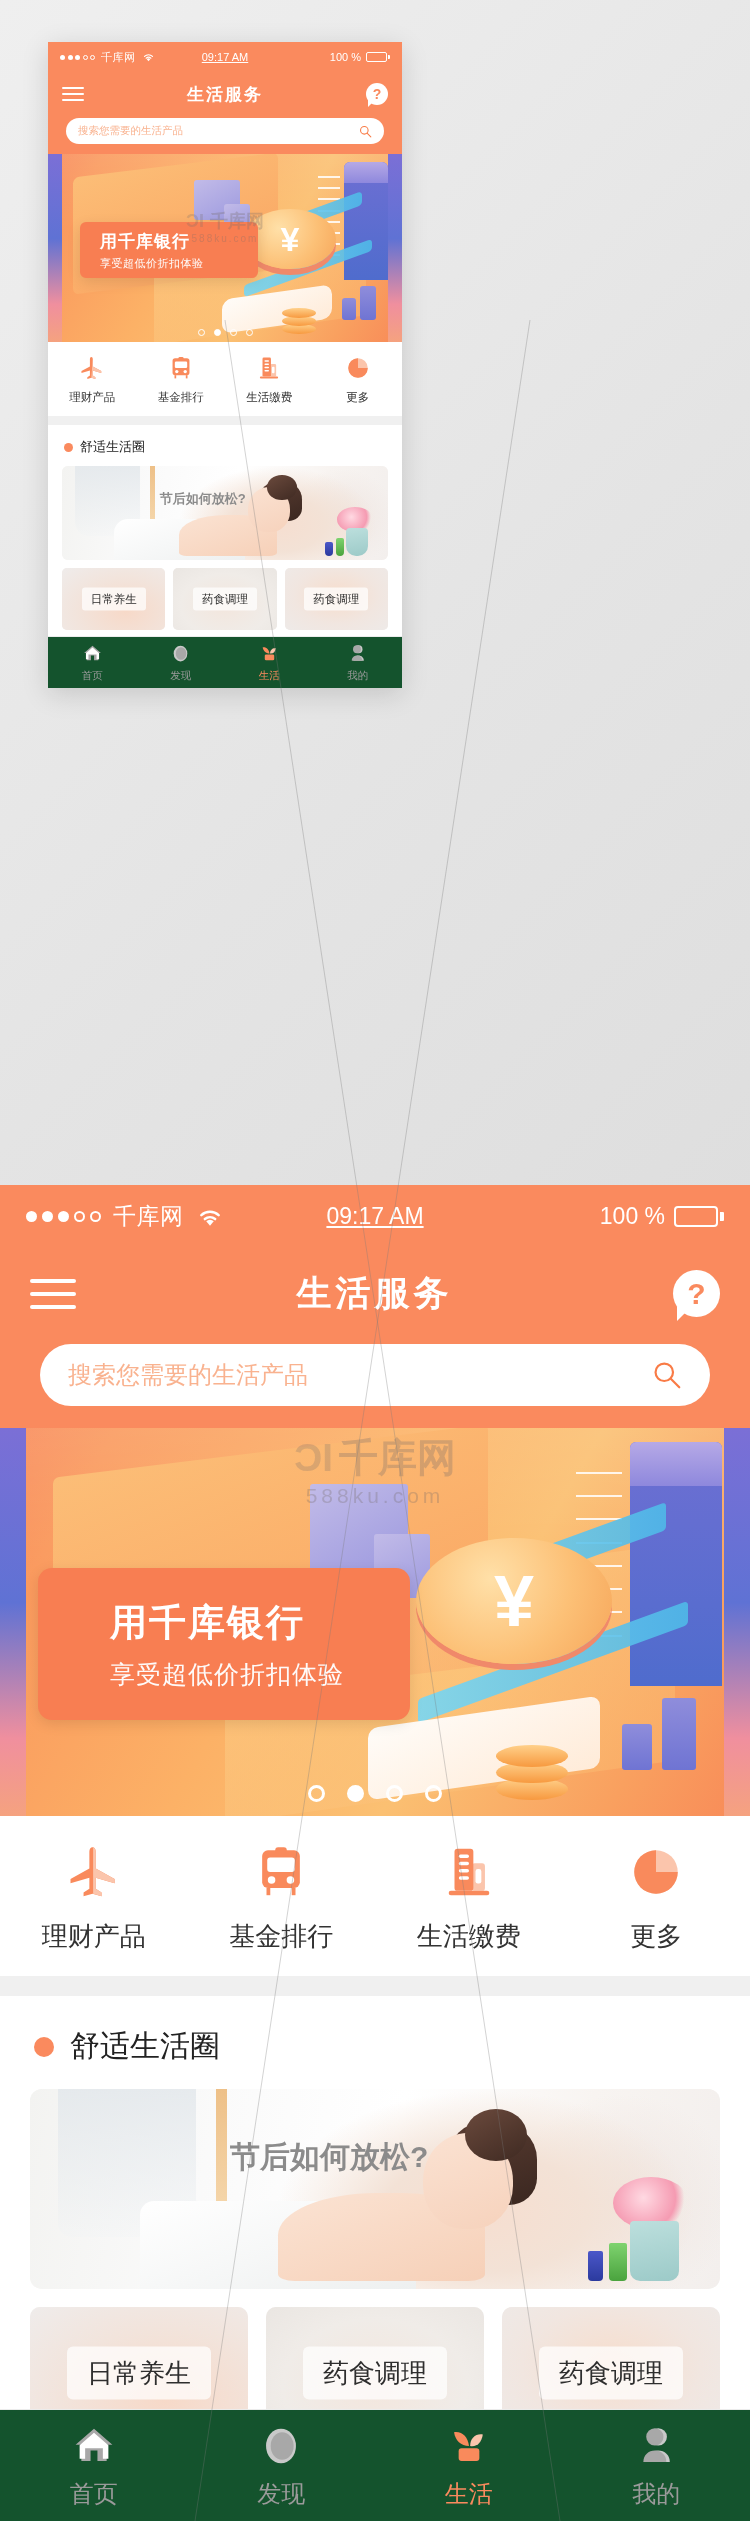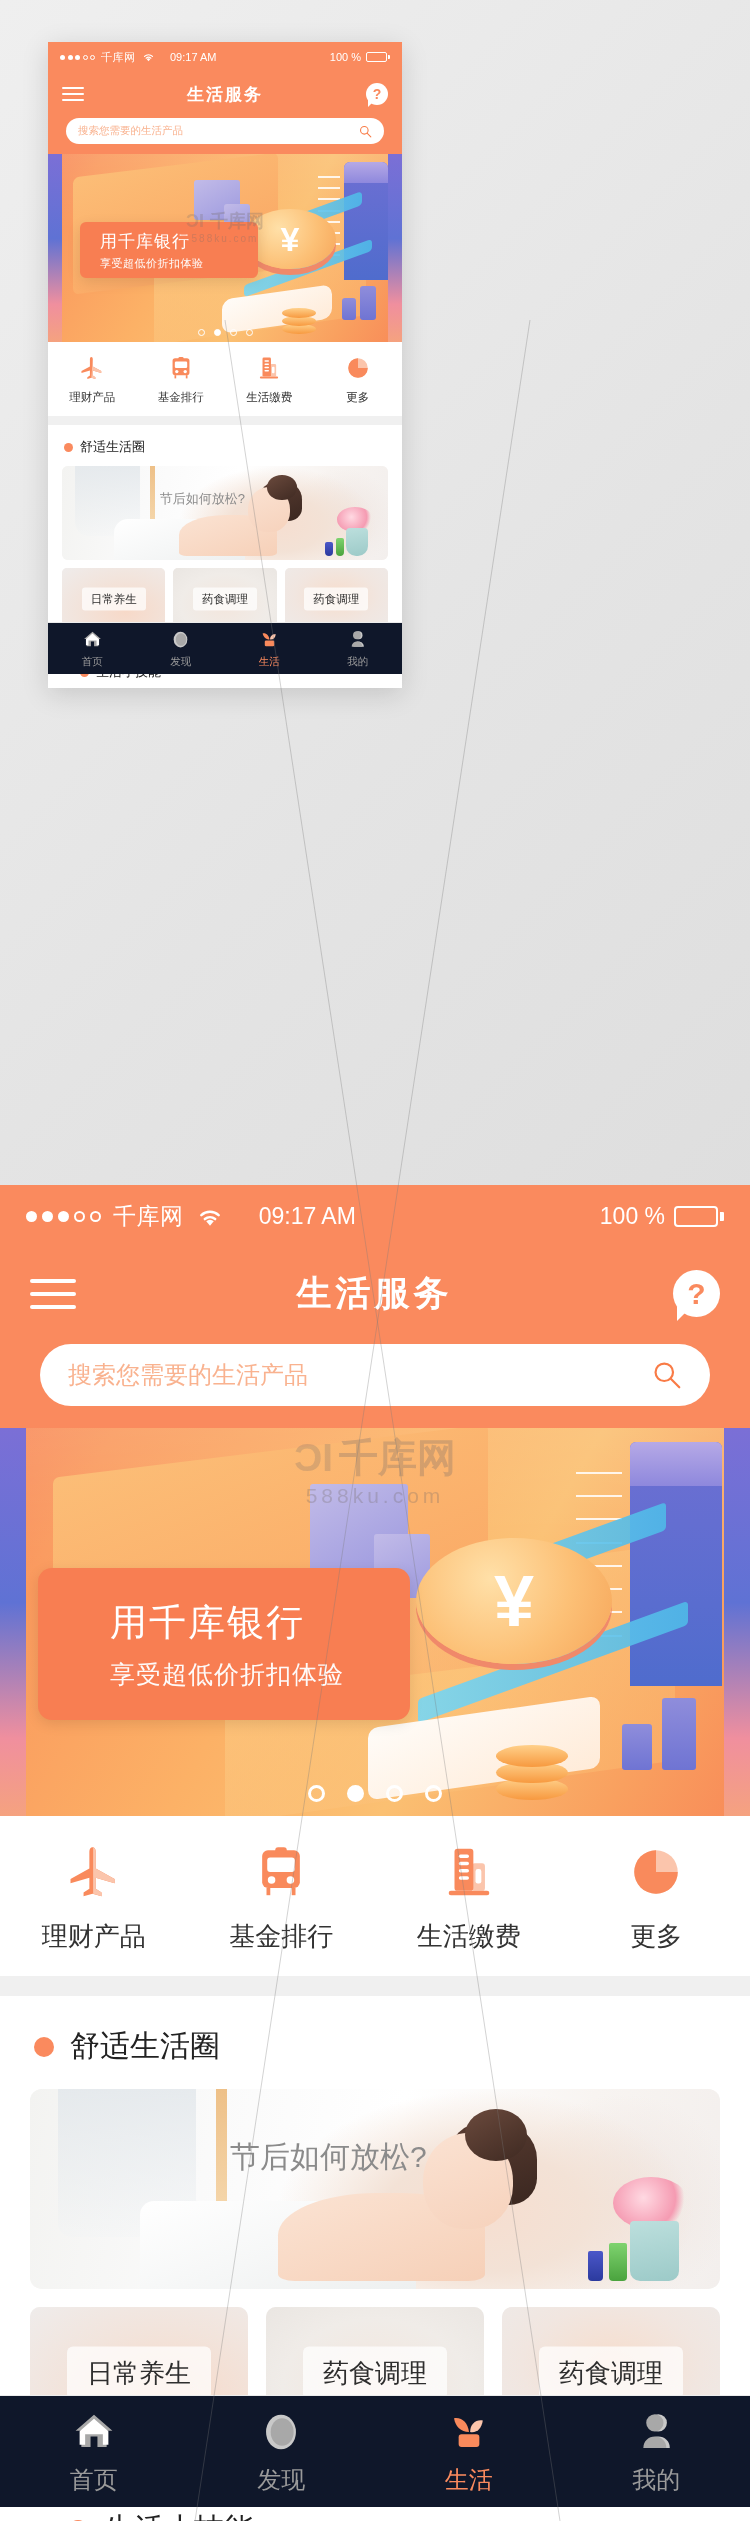"09:17 AM" .sb-center { text-align: left -> center; text-decoration: none -> underline }
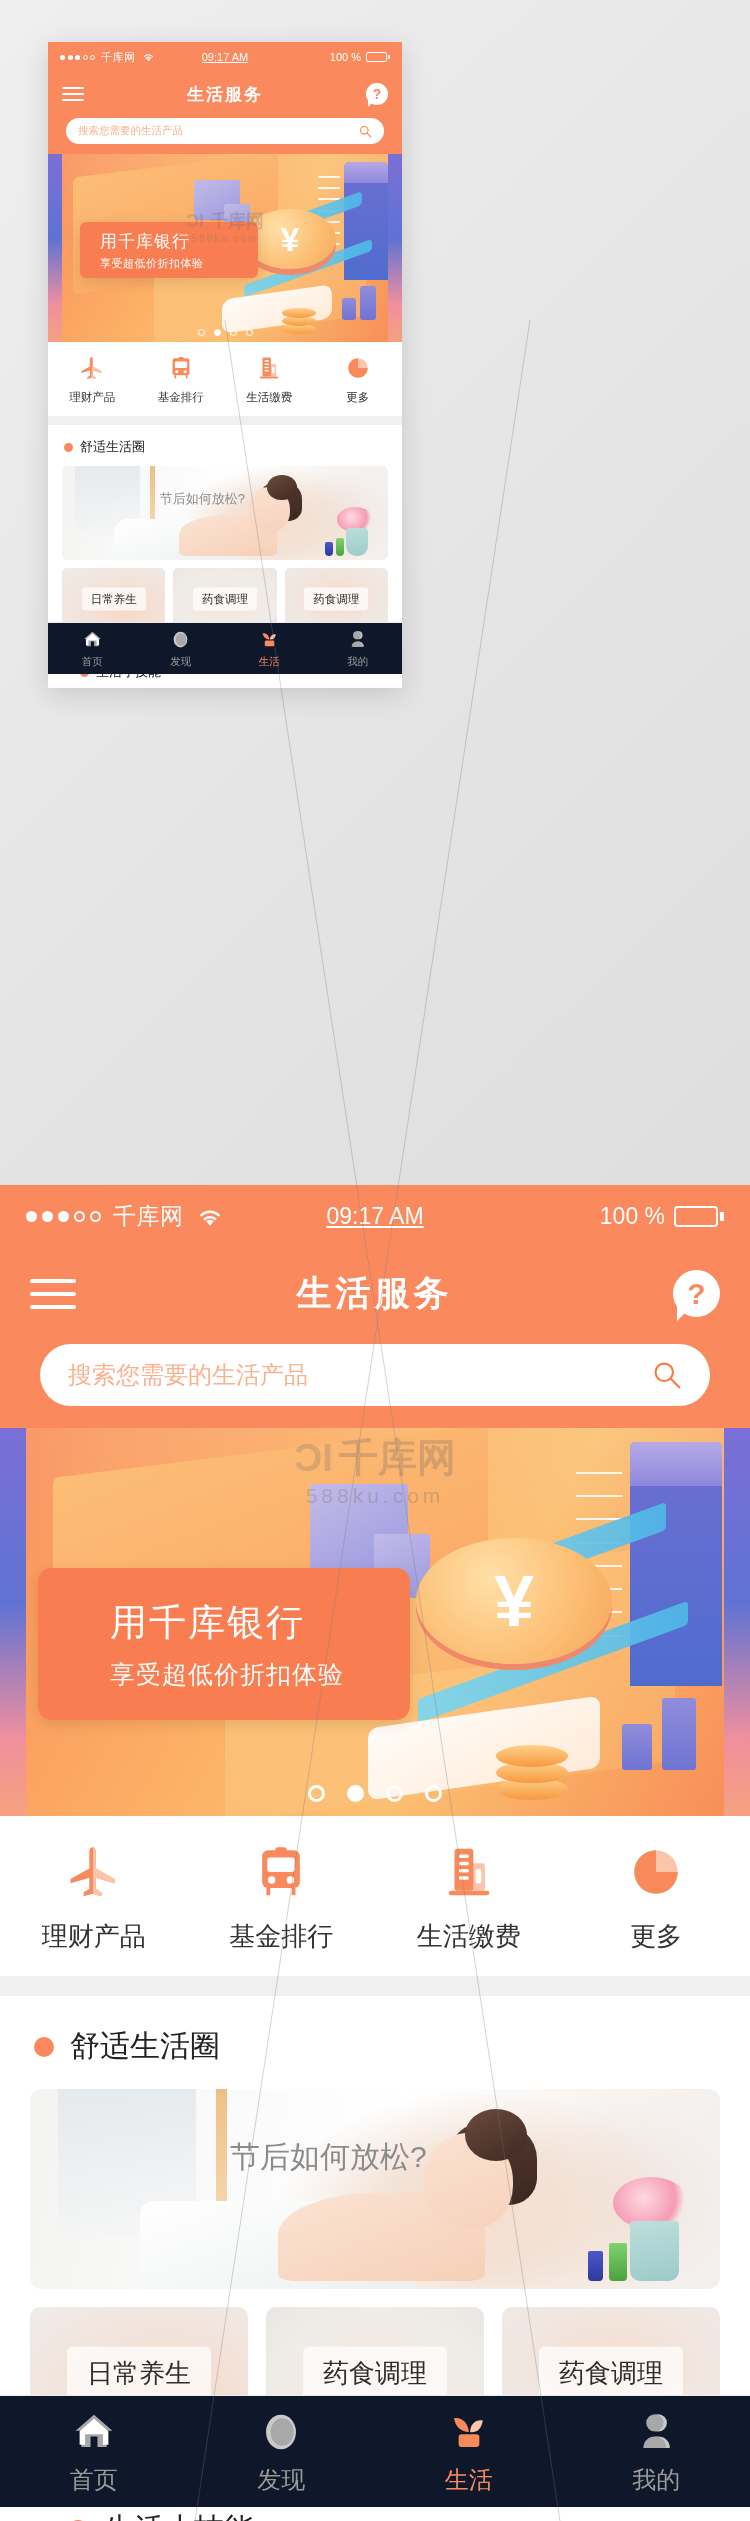"用千库银行" .bn-card .t1 { font-weight: normal -> bold }
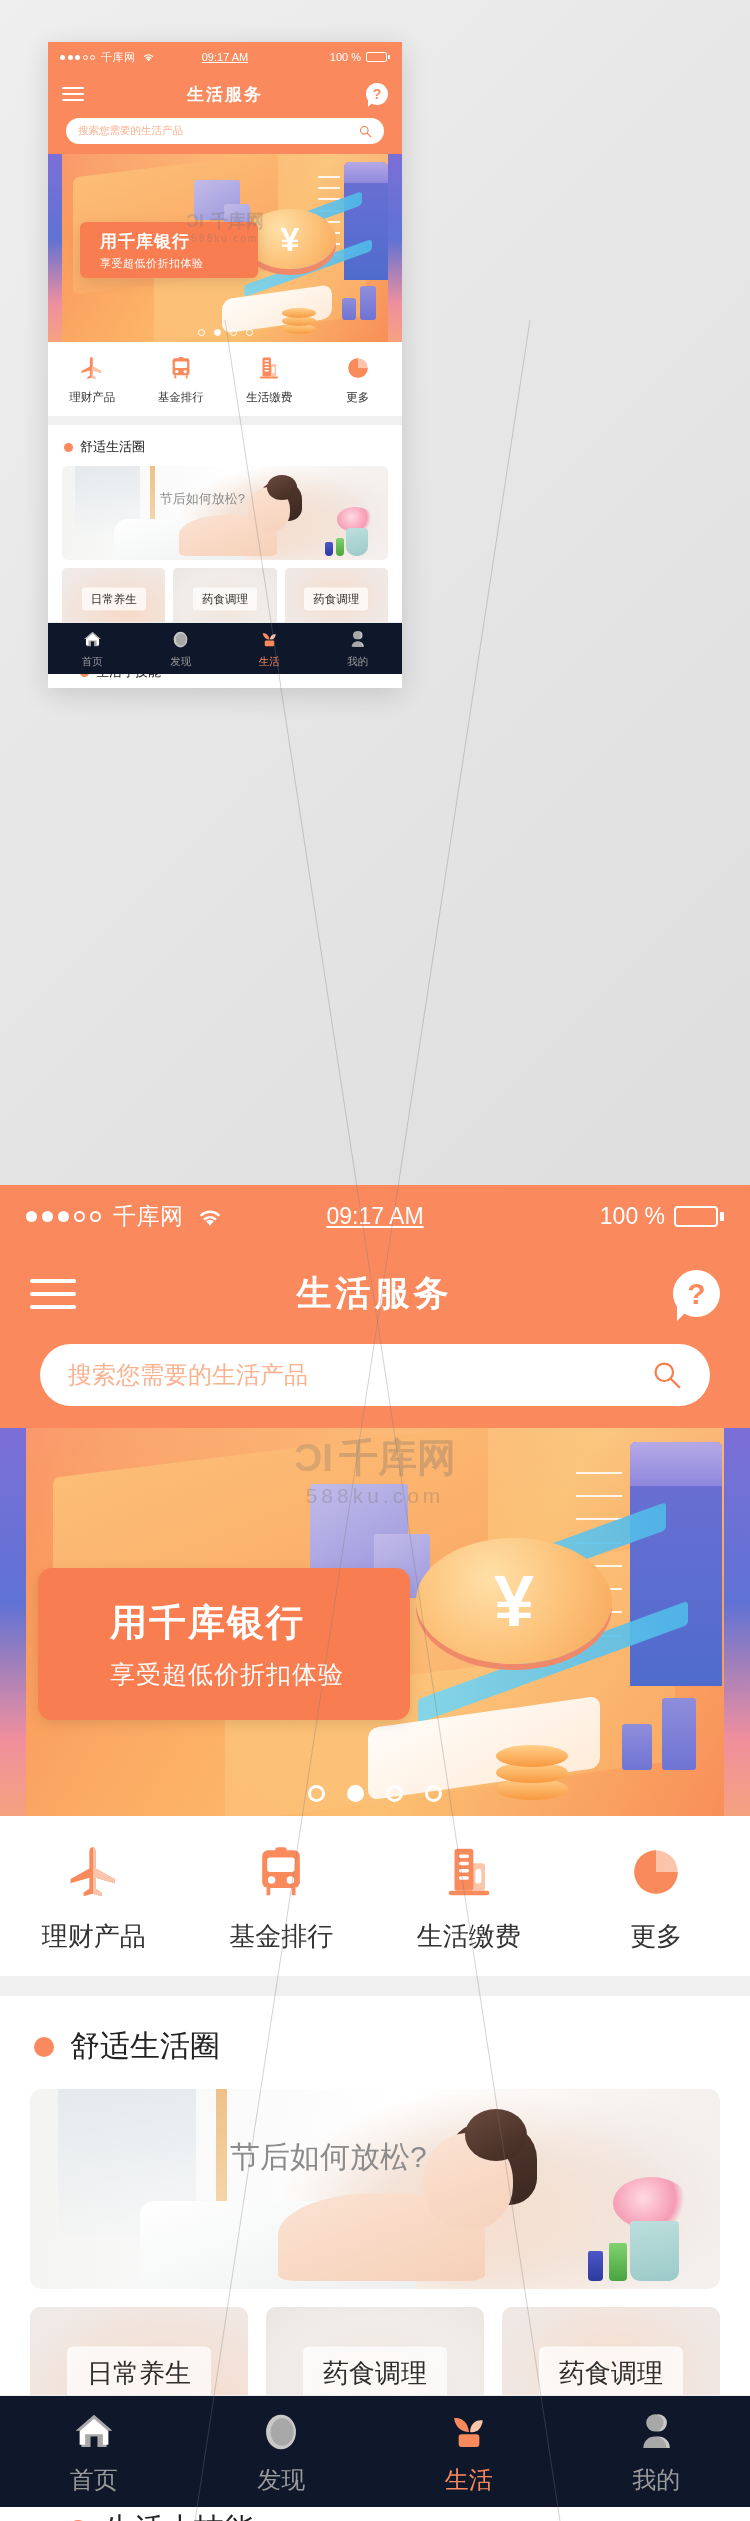"节后如何放松?" .hero-tx { font-weight: normal -> bold }
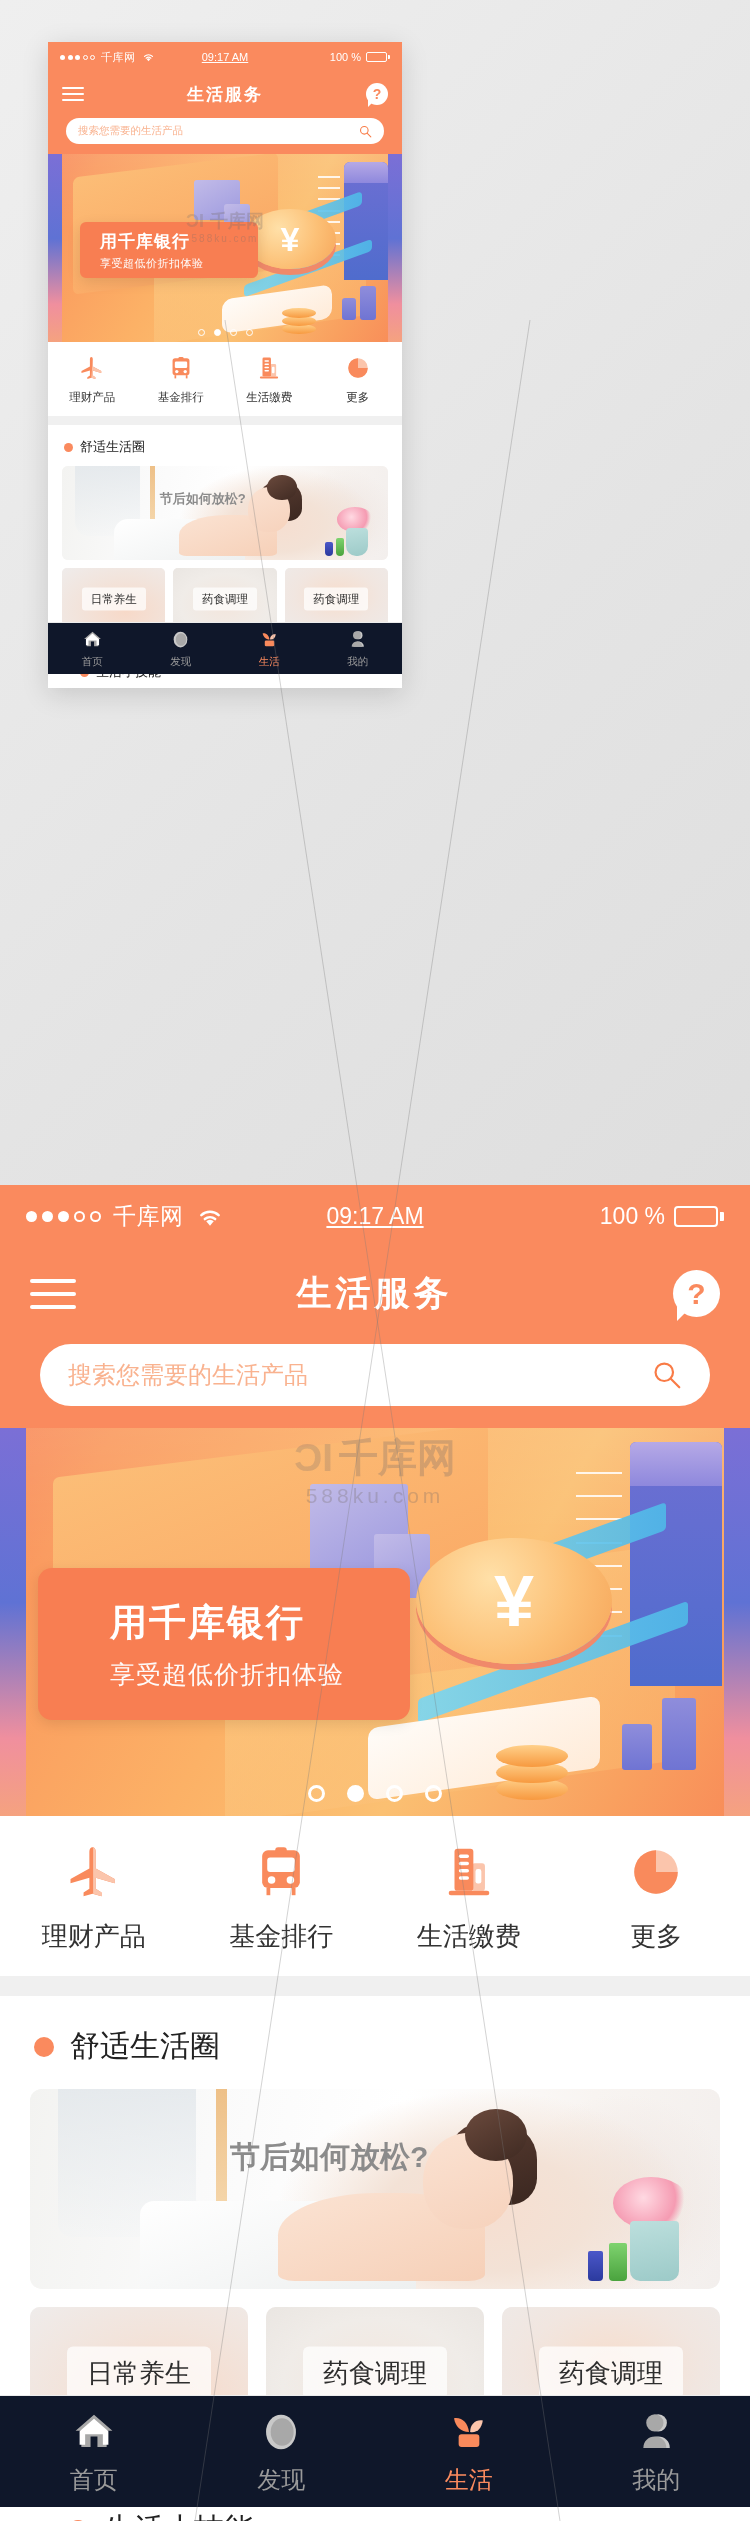"首页" .tabbar { background: #0f172a -> #14532d; bottom: 14px -> 0 }
